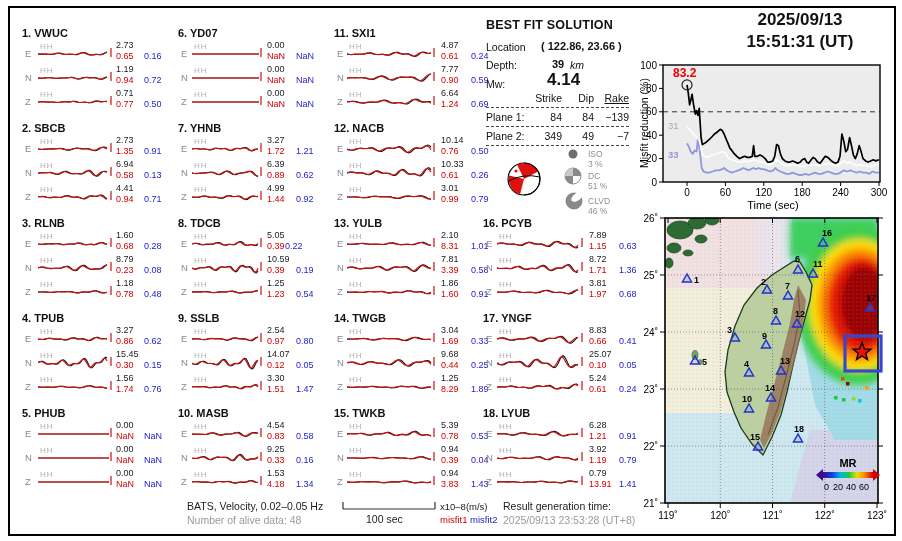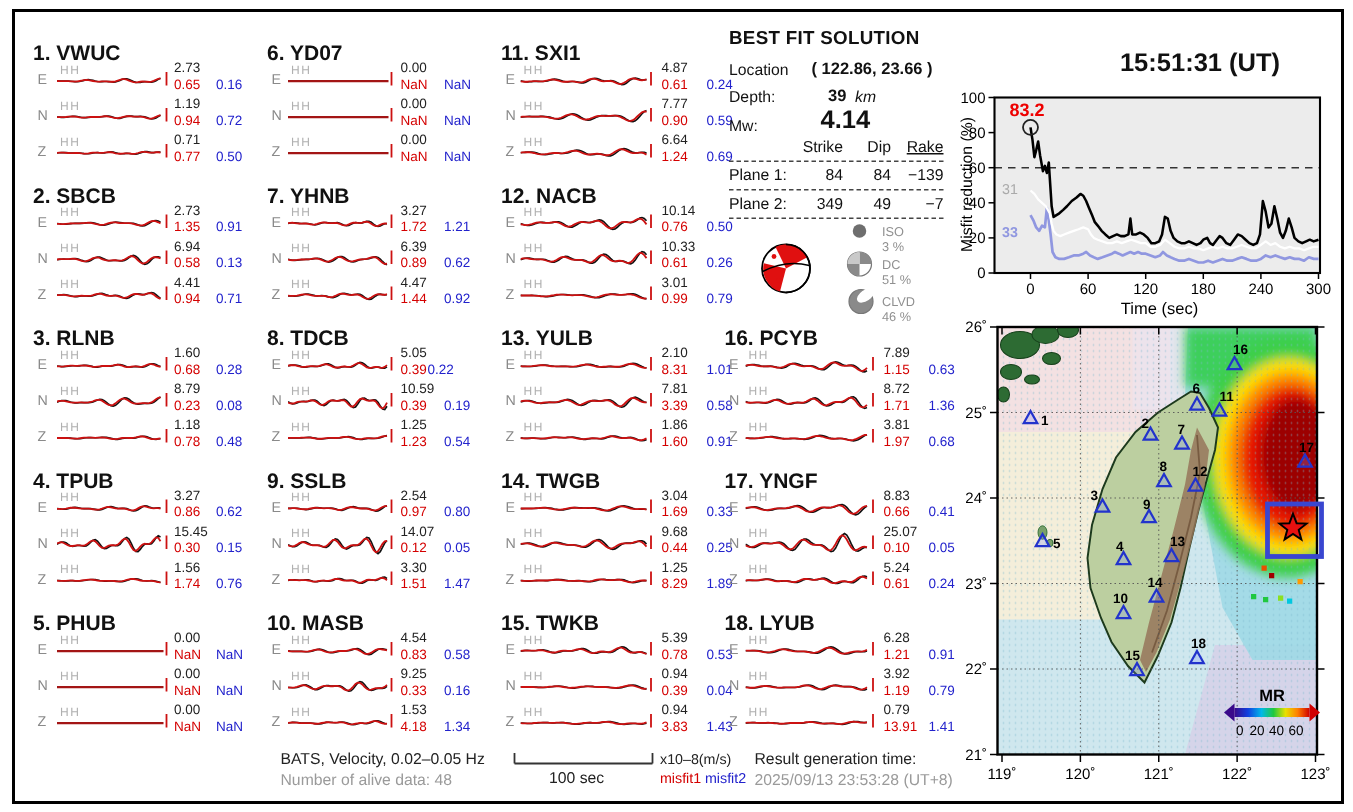"2025/09/13" div.abs { html: none -> <div>2025/09/13</div> }
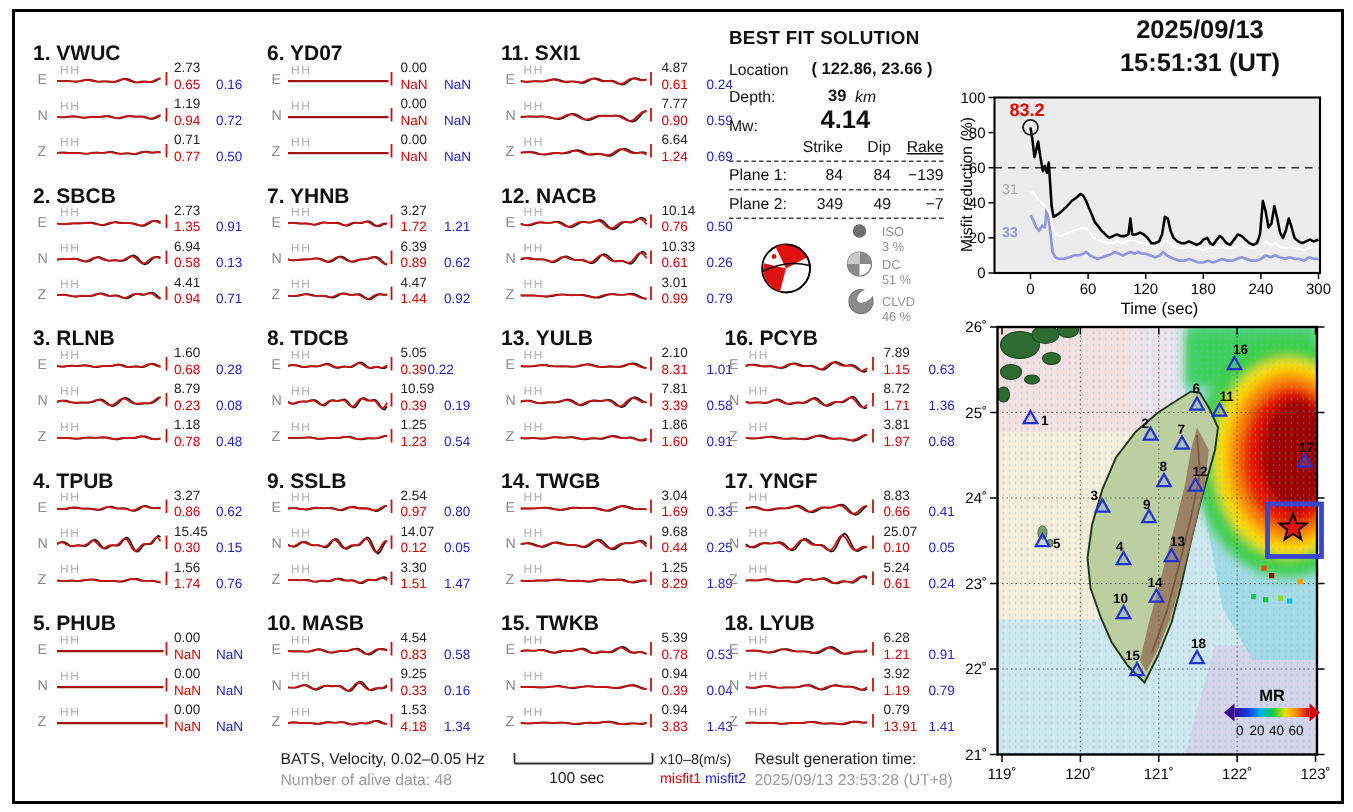"1. VWUC" .sthdr { font-size: 14px -> 11px }
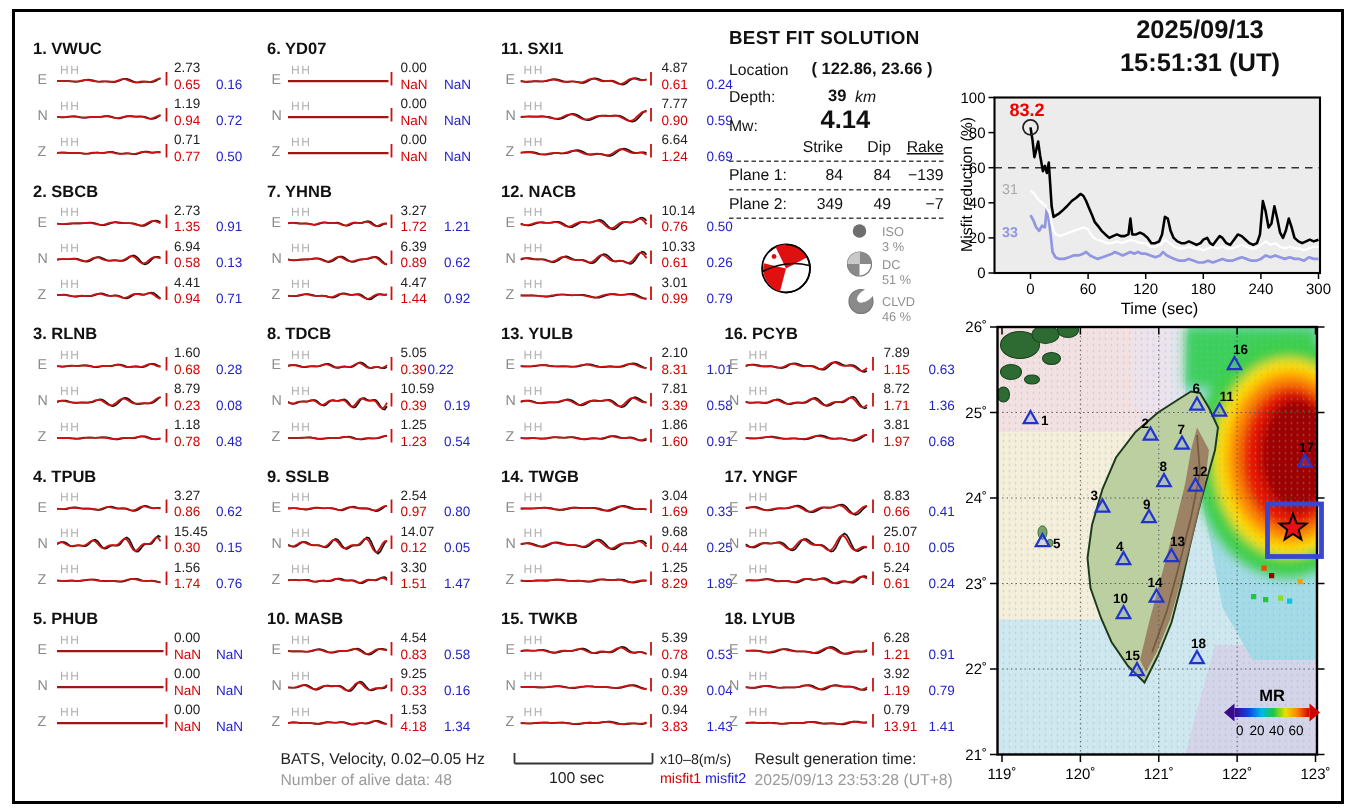"4.47" div.abs { text: 4.47 -> 4.99 }
